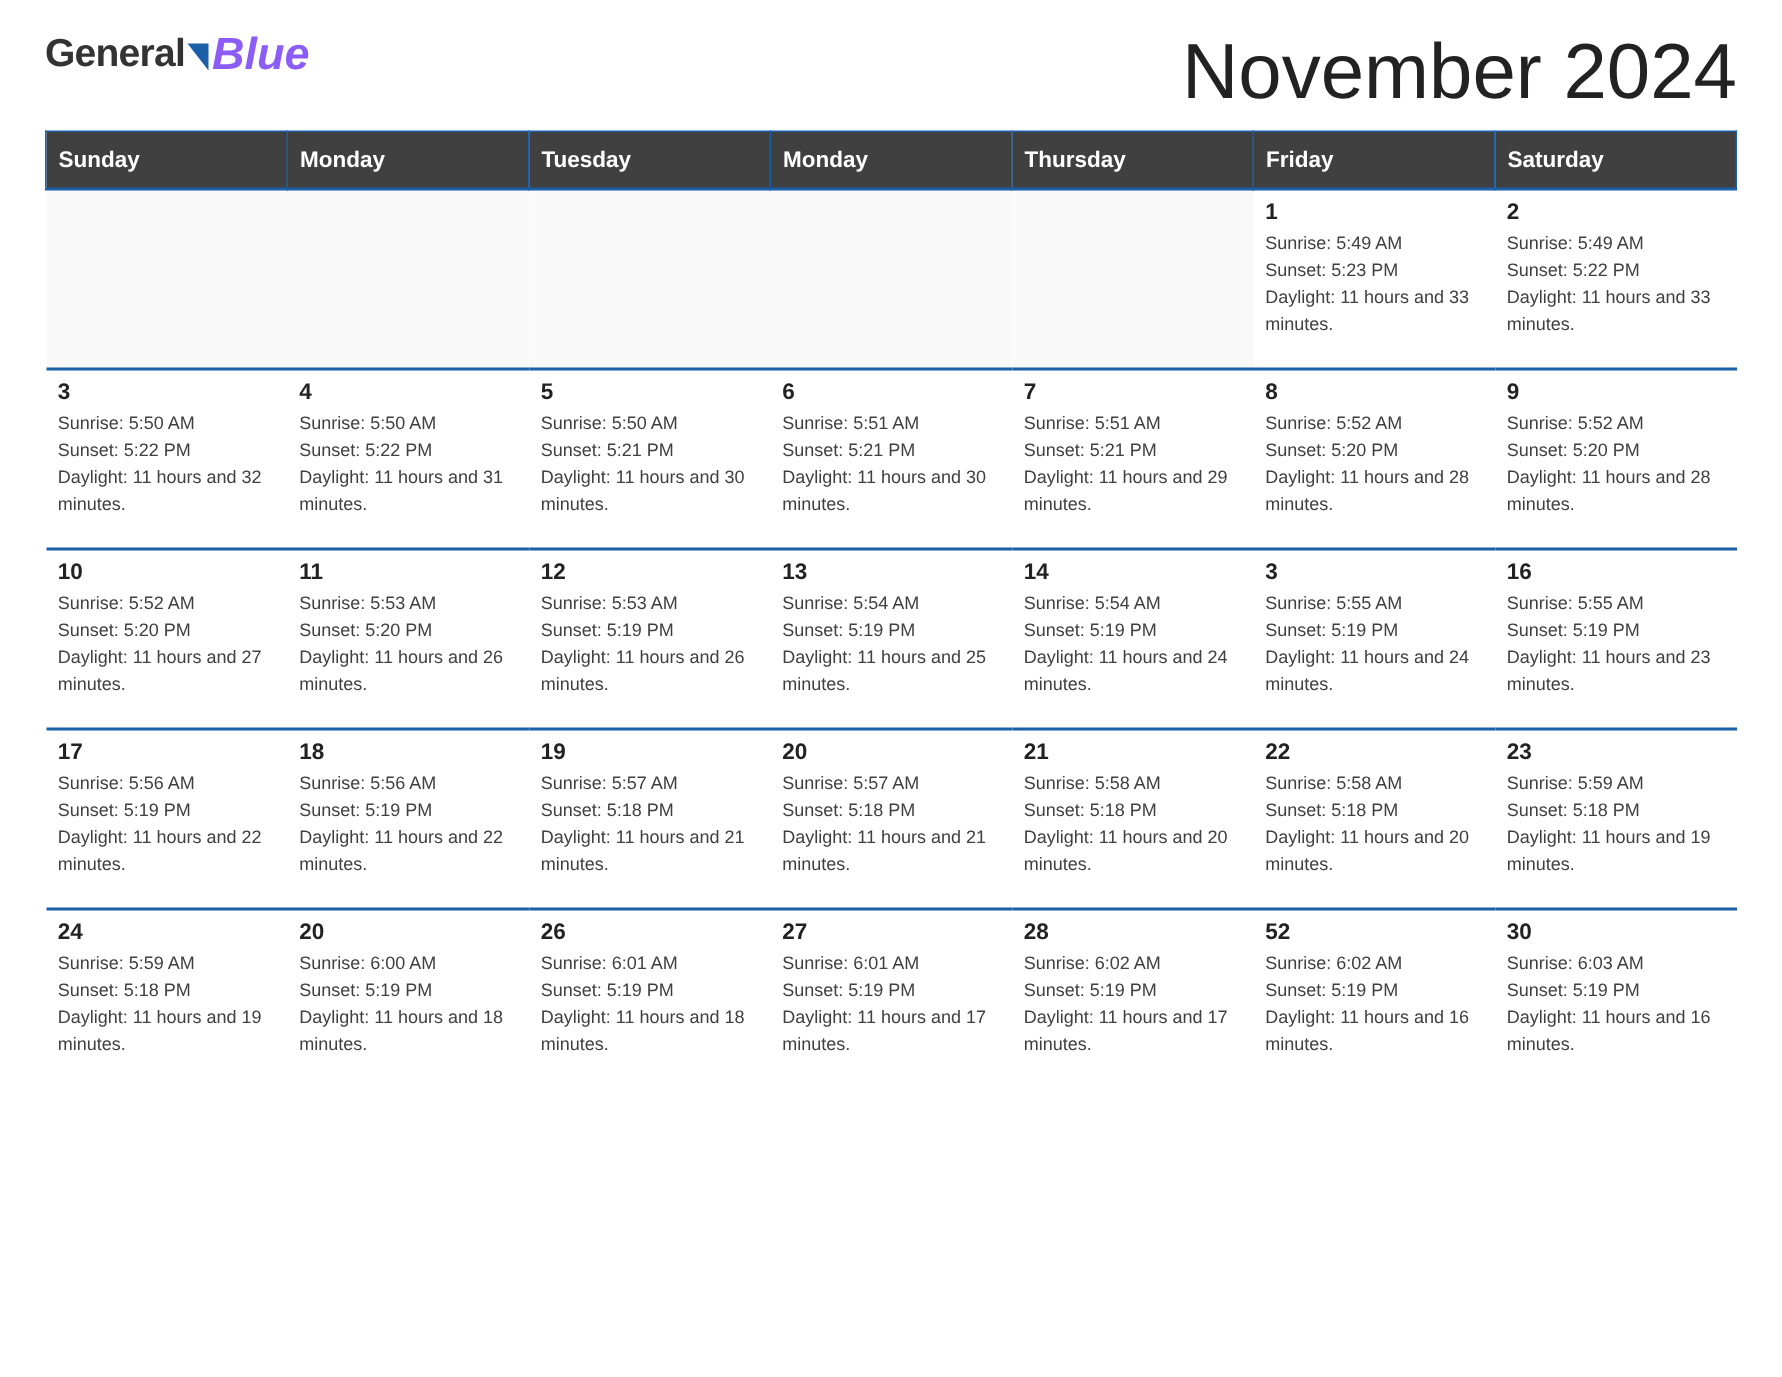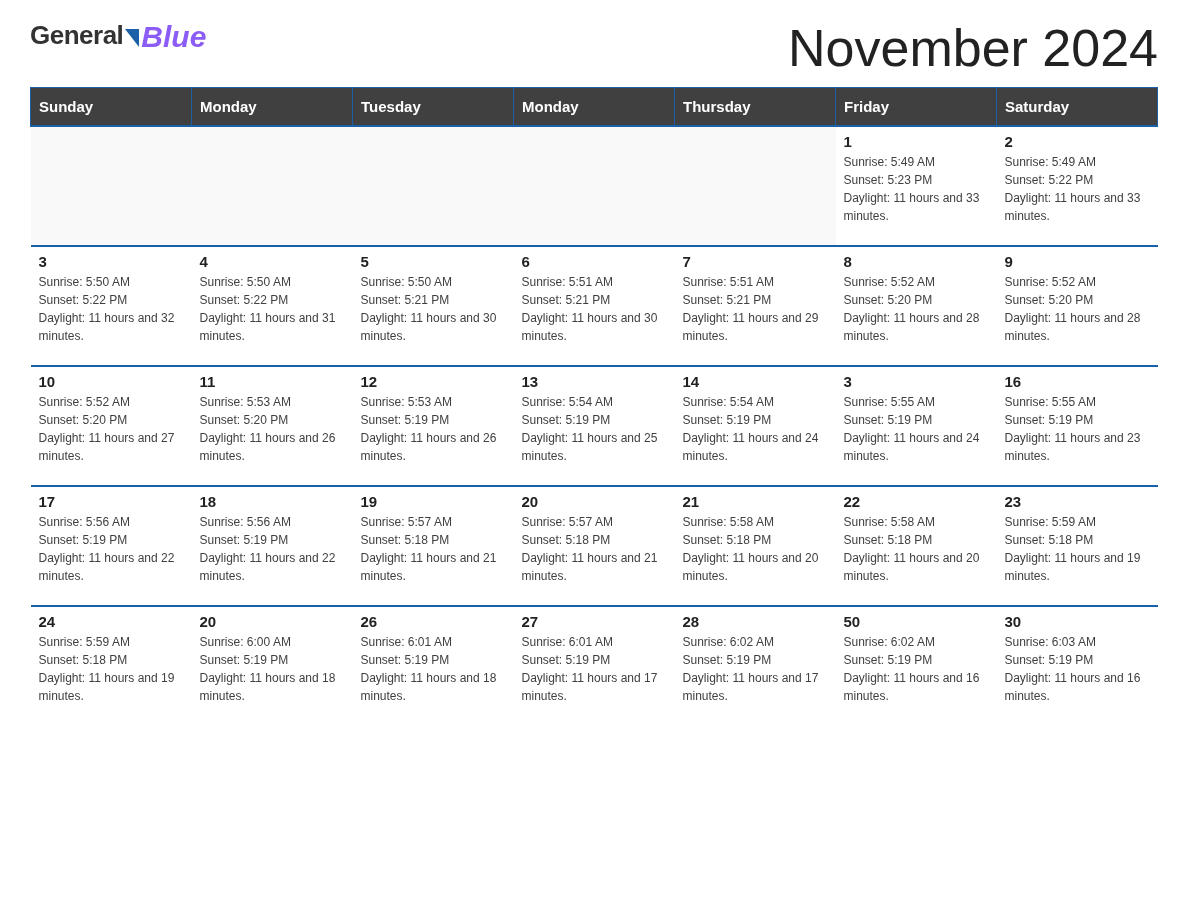"50" span.day-number { text: 50 -> 52 }
